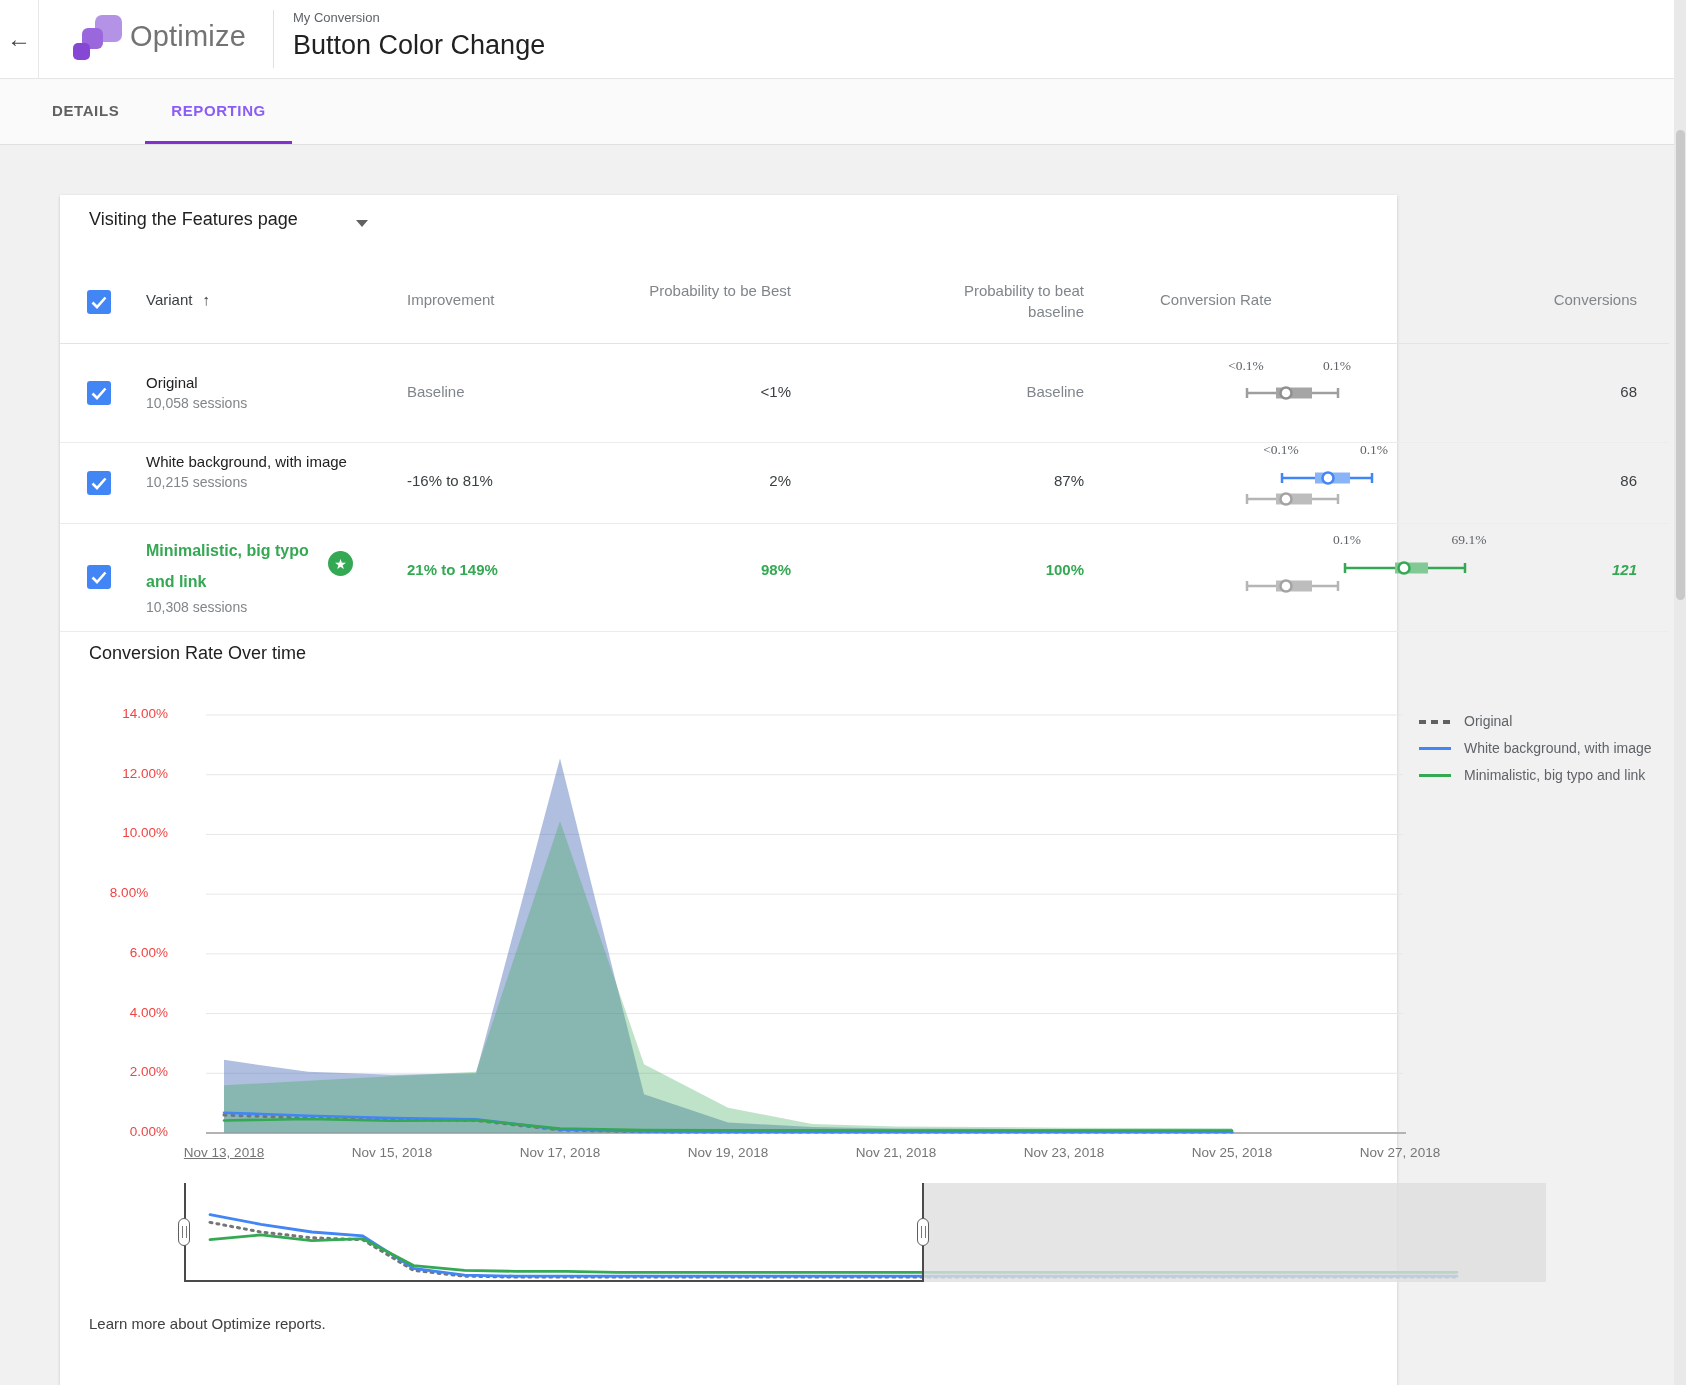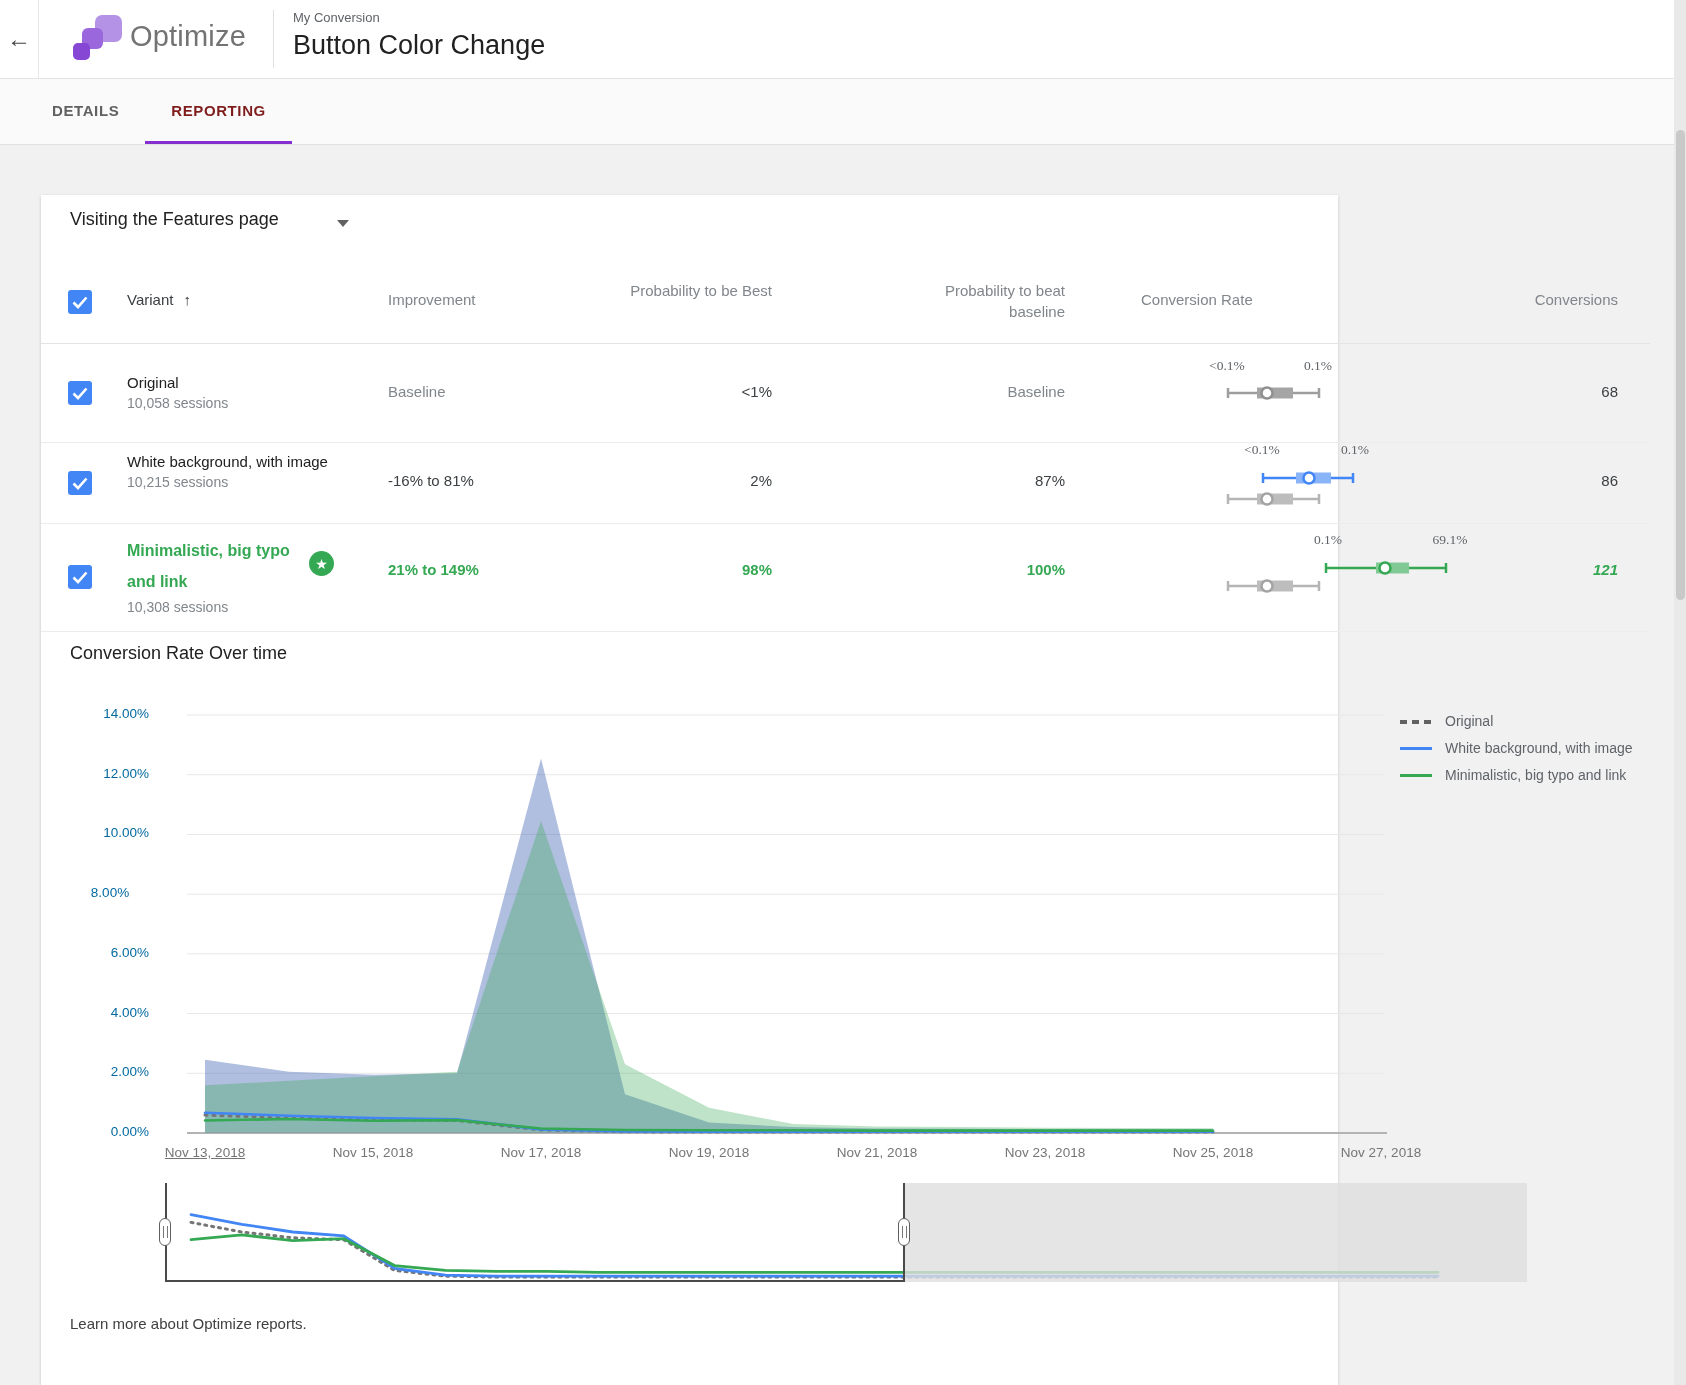"REPORTING" .tab.active { color: #7f1d1d -> #8b5cf6 }
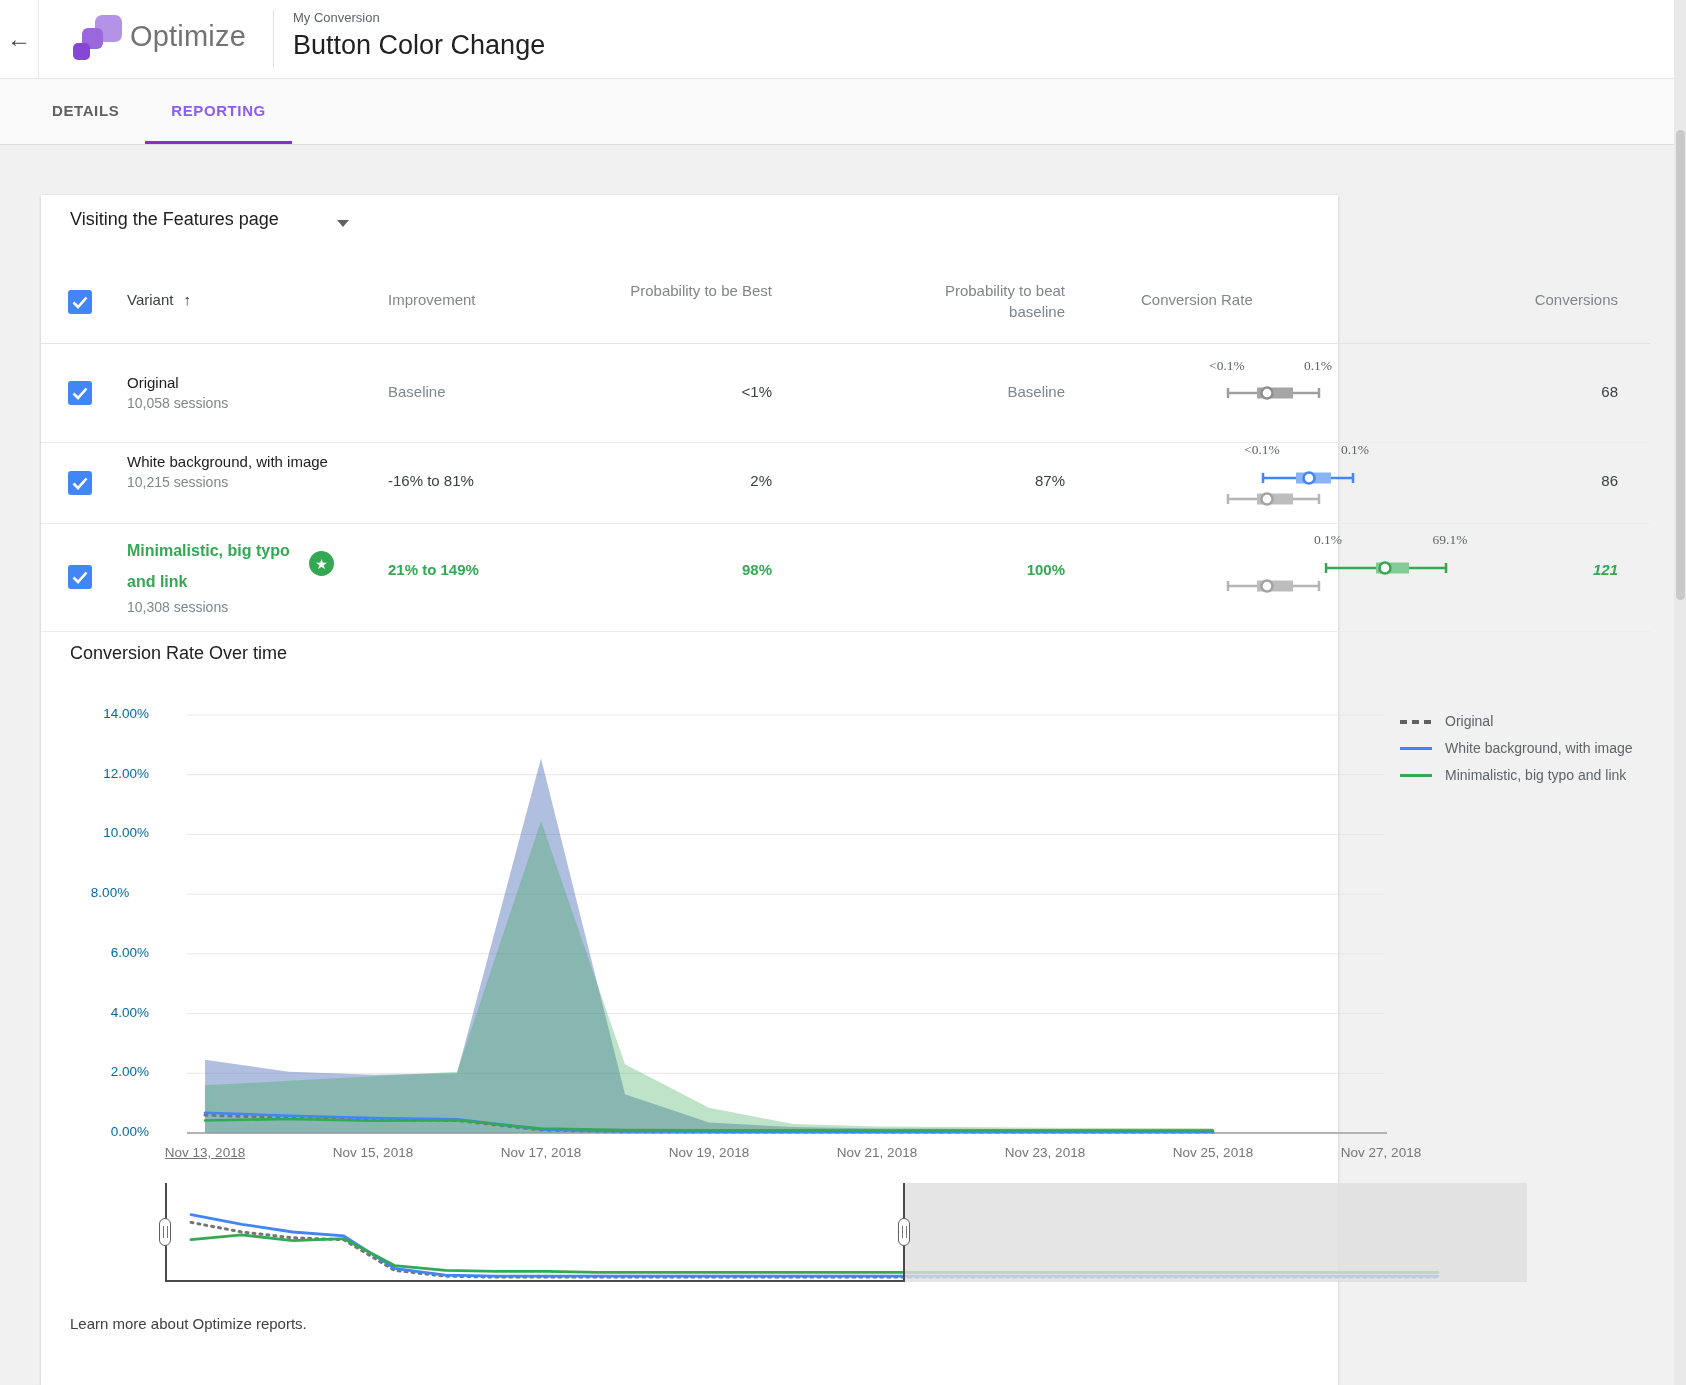"Visiting the Features page" .card { left: 41px -> 60px; padding-left: none -> 40px }
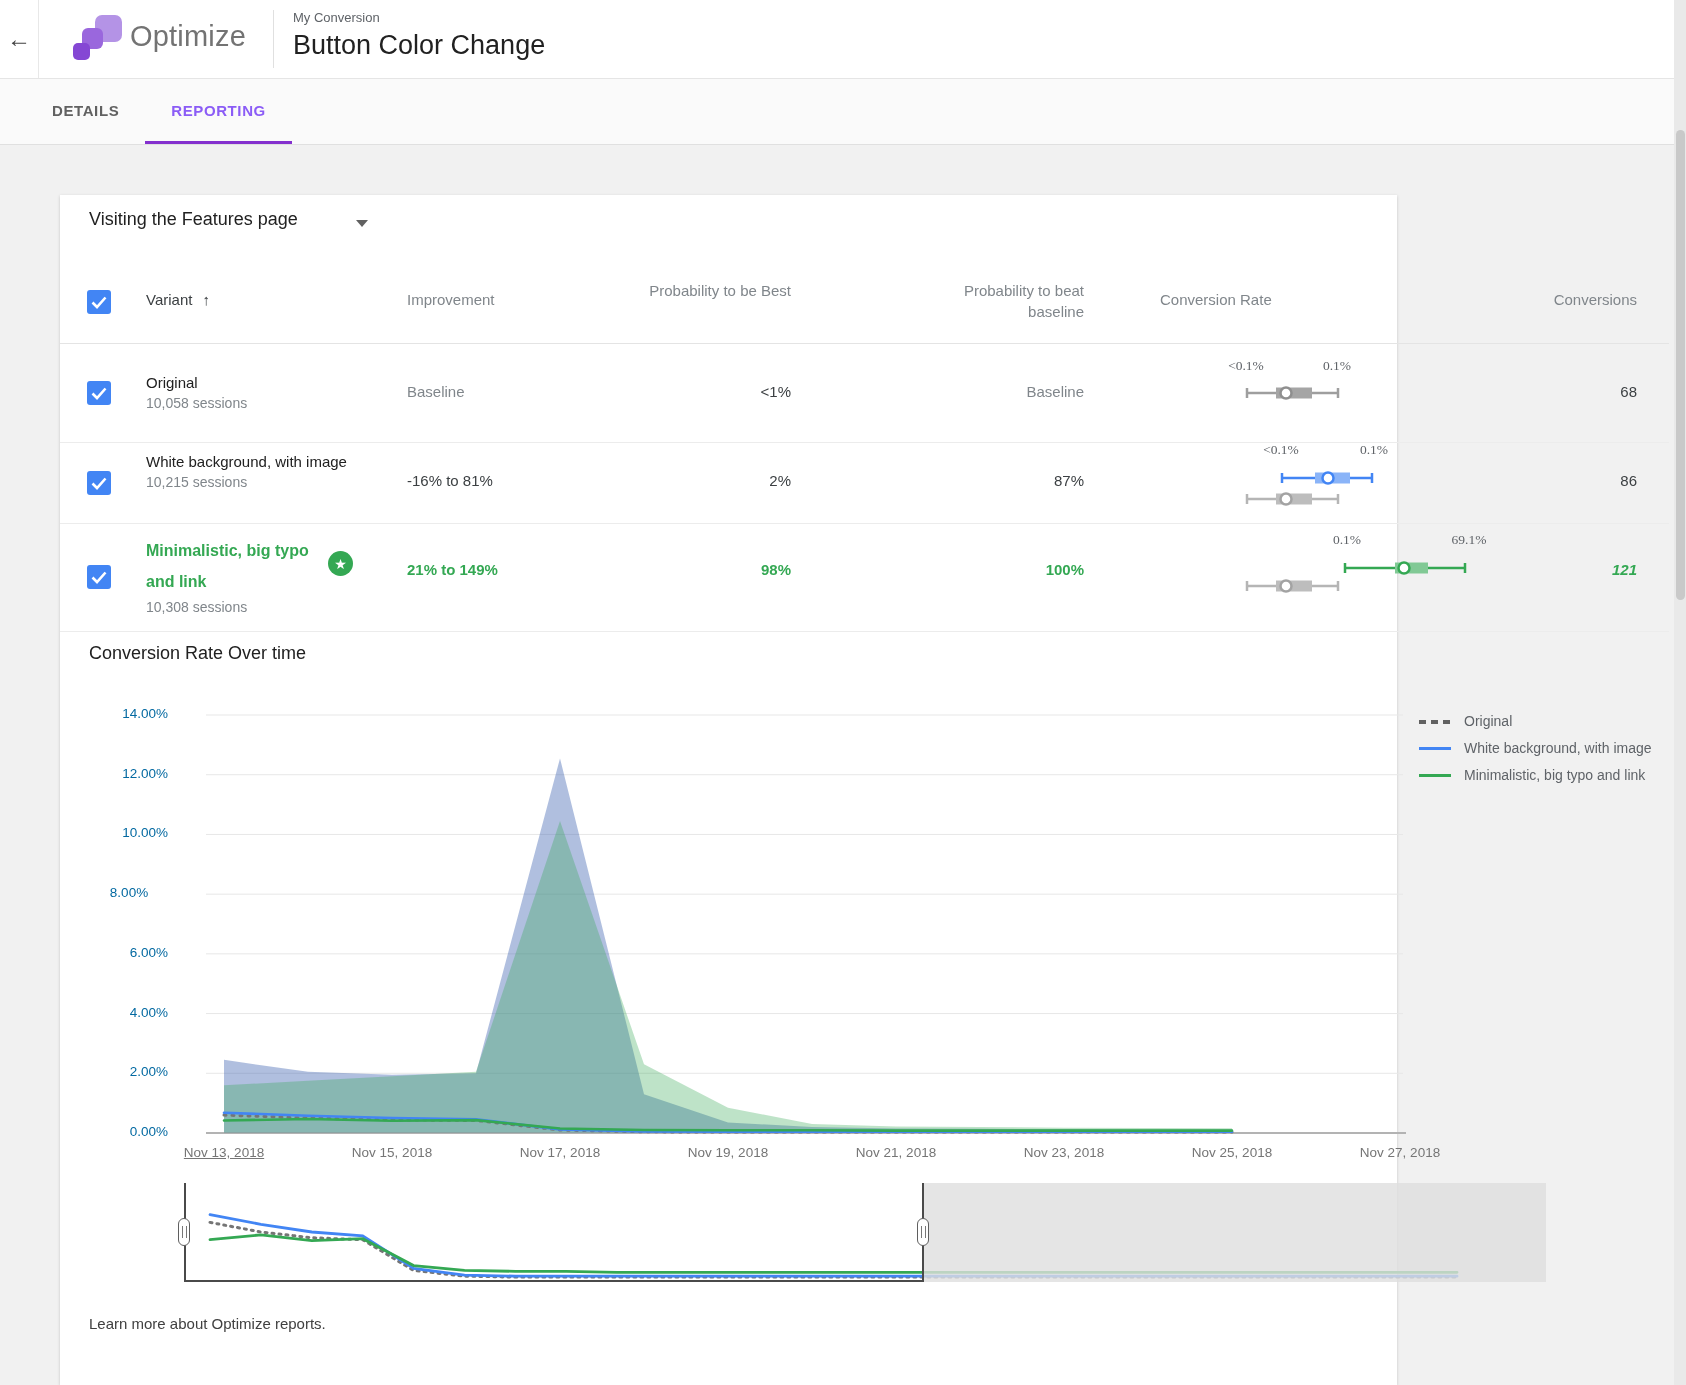"14.00%" .ylab { color: #0369a1 -> #ef4444 }
